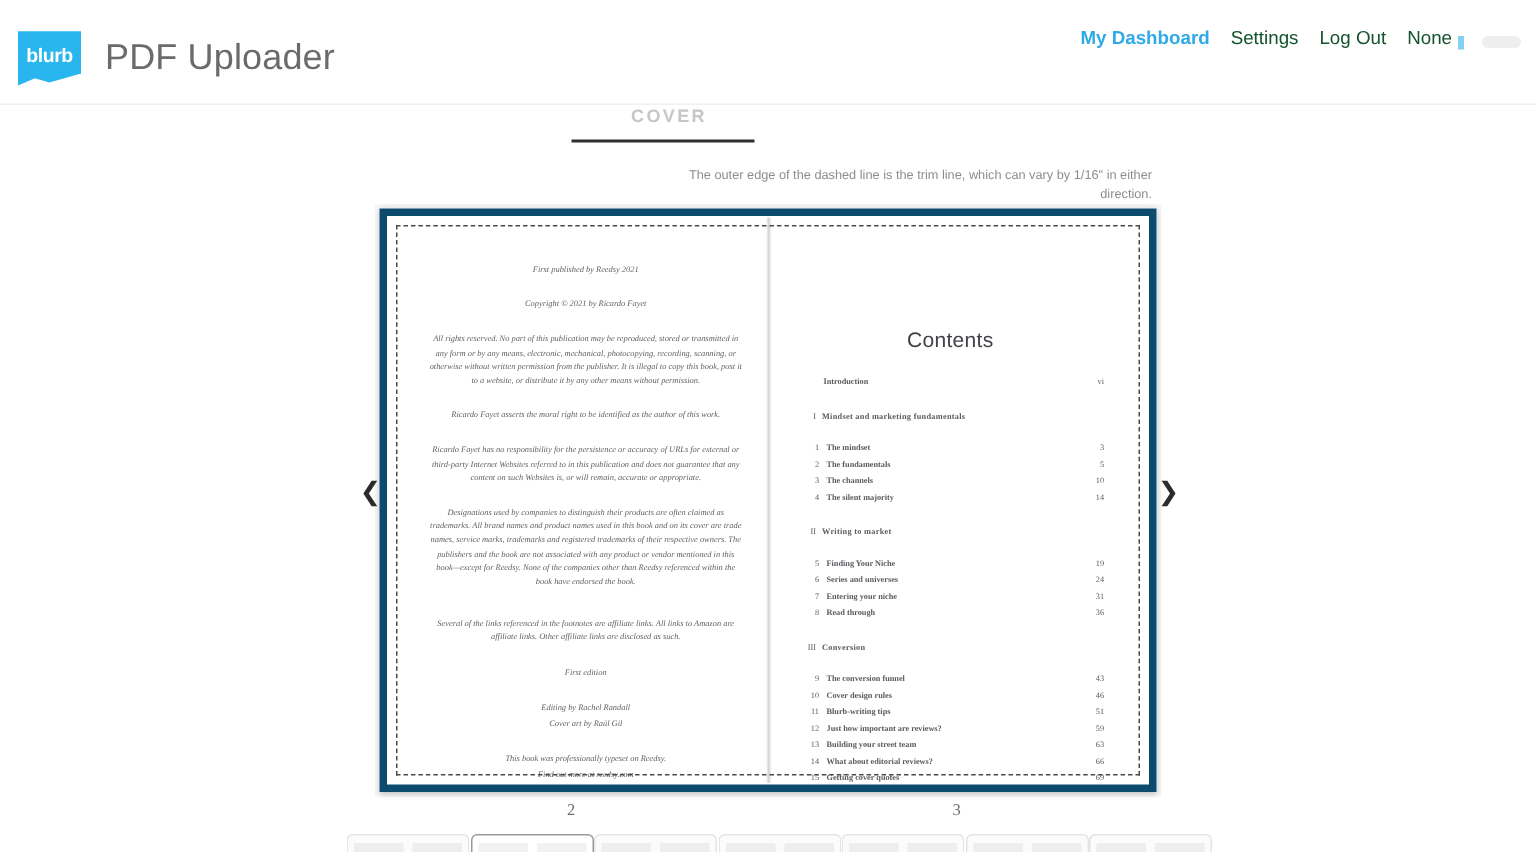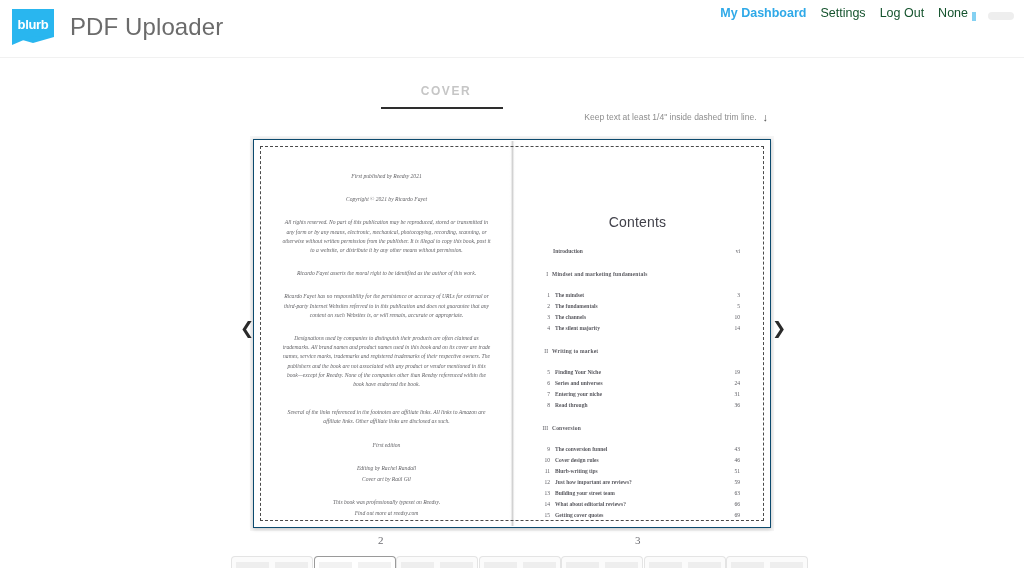"blurb" .header { top: 0 -> 12px }
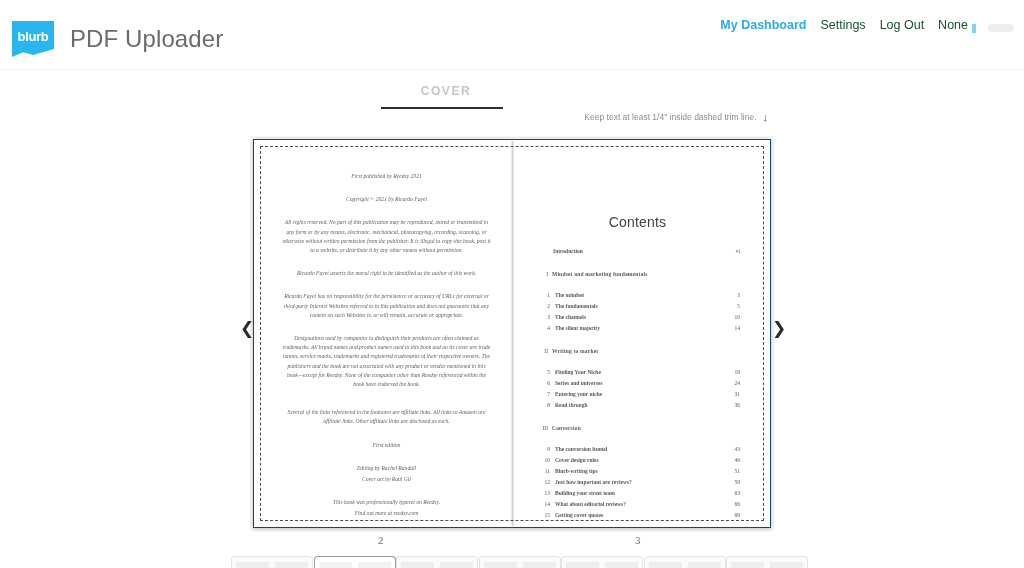"COVER" .tabs { top: 84px -> 70px }
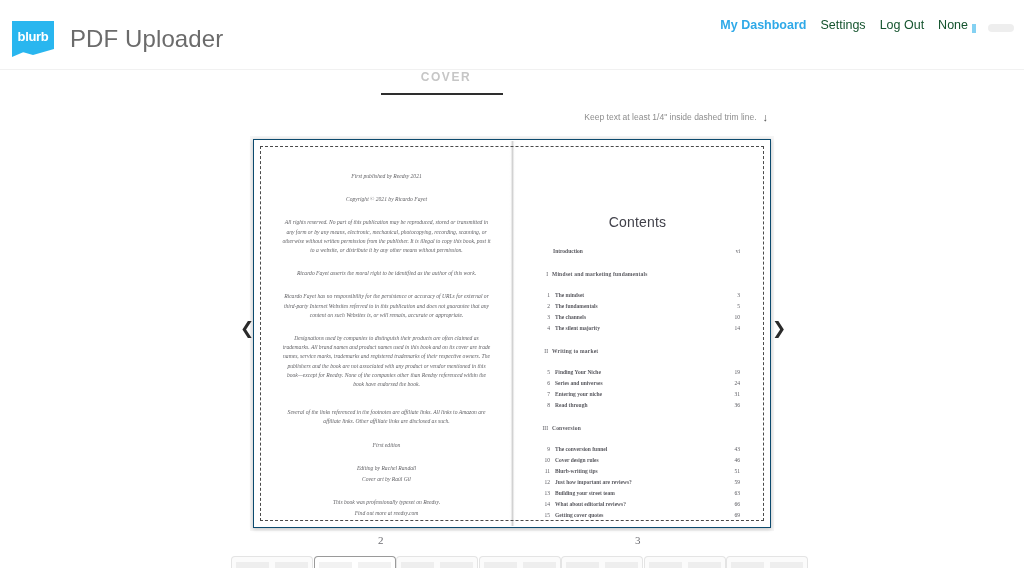"The outer edge of the" div { html: none -> <div>The outer edge of the dashed line is the trim line, which can vary by 1/16" in either direction.</div> }
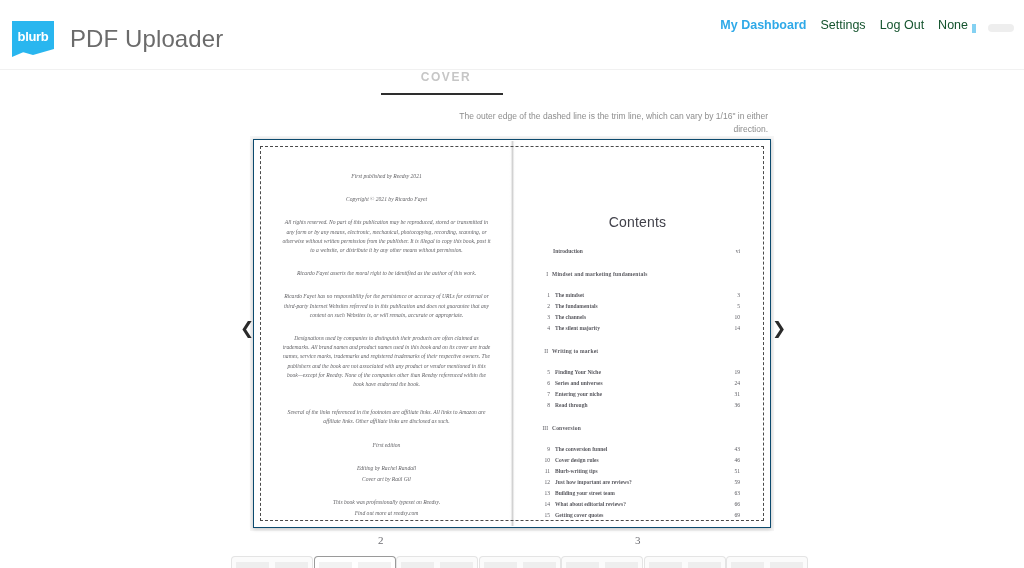"Contents" .spread-frame { border: 1px solid #0c4a6e -> 5px solid #0c4a6e }
